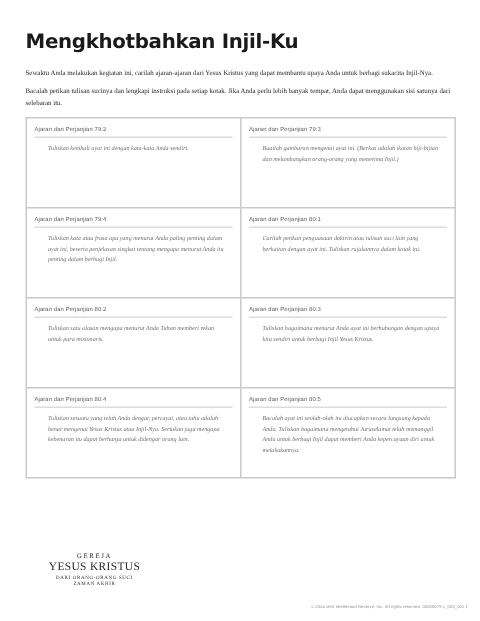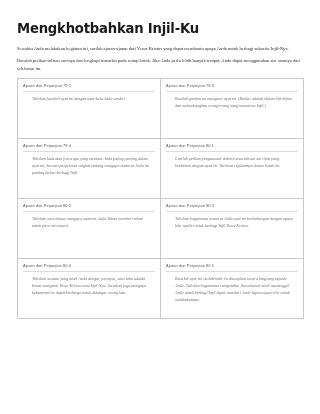"YESUS KRISTUS" div.footer { html: none -> <div> <div> <div>GEREJA</div> <div>YESUS KRISTUS</div> <div>DARI ORANG-ORANG SUCI</div> <div>ZAMAN AKHIR</div> </div> <div>© 2024 oleh Intellectual Reserve, Inc. All rights reserved. 00000079 1_000_002 1</div> </div> }
